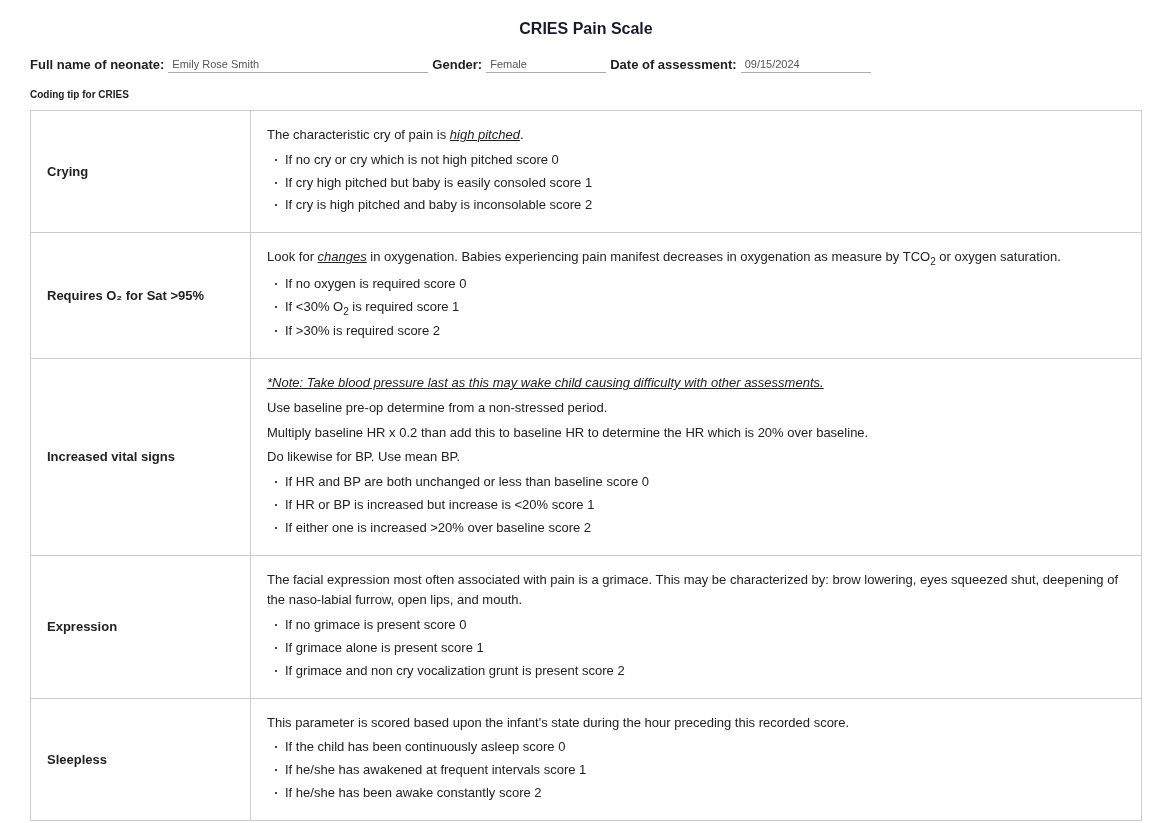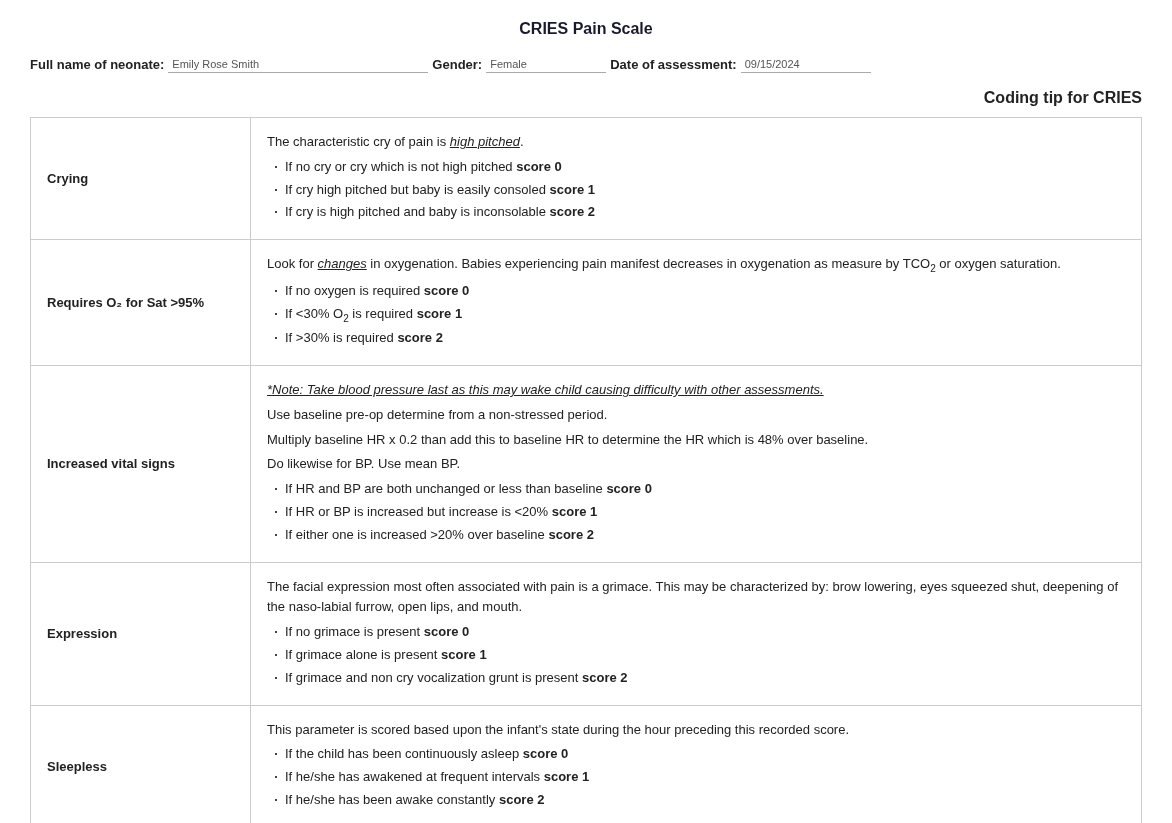"Coding tip for CRIES" .section-title { font-size: 16px -> 10px; text-align: right -> none }
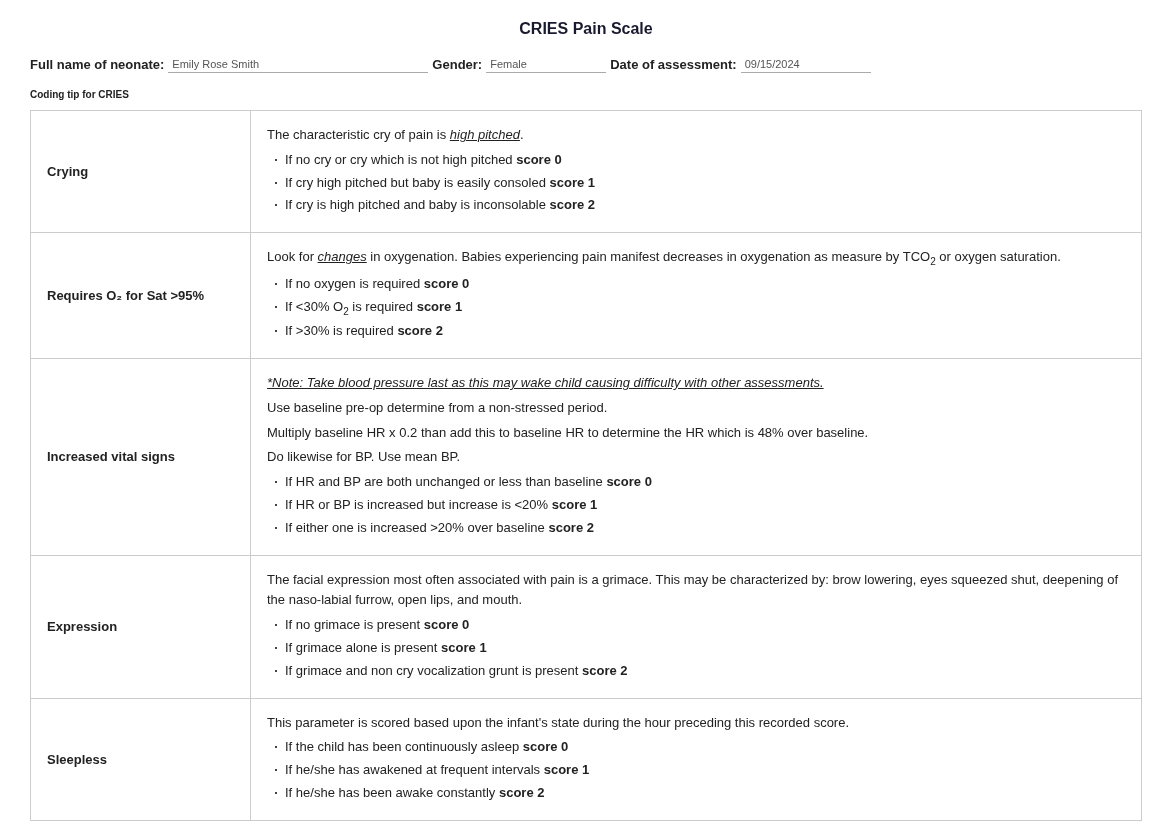"score 0" .bold { font-weight: bold -> normal }
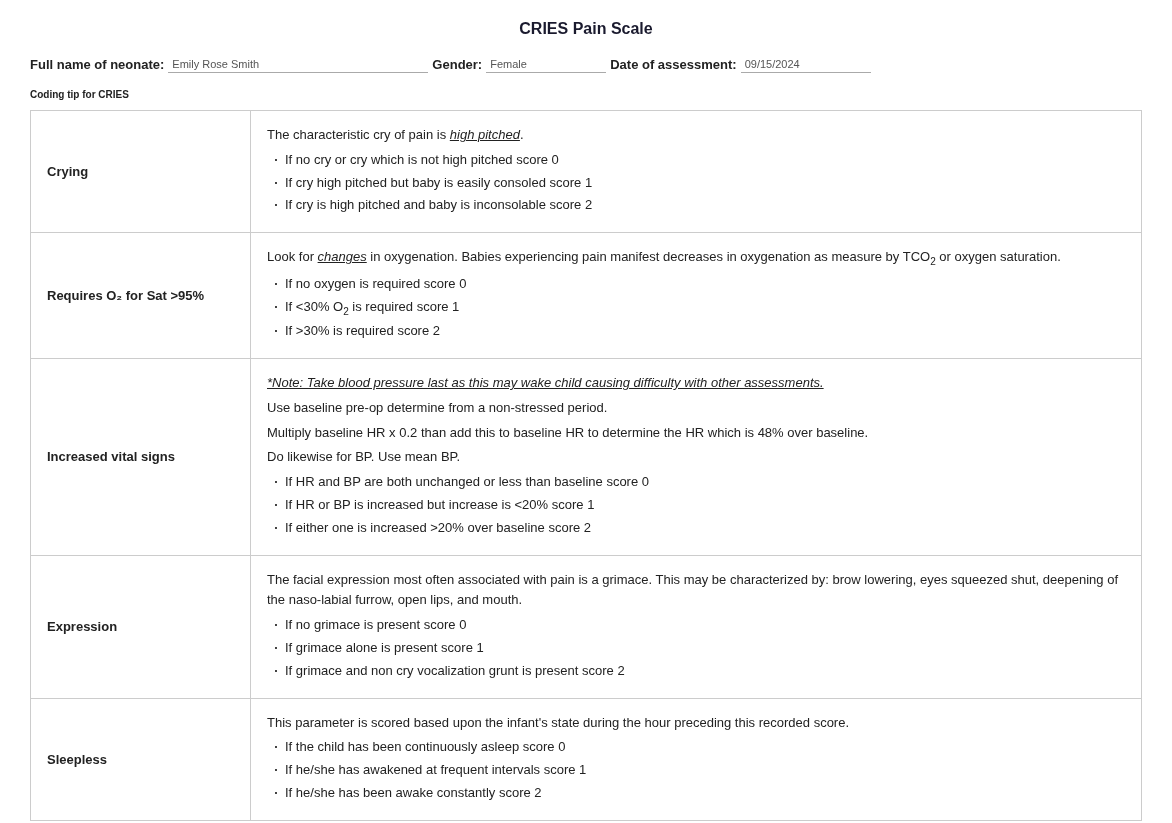"Multiply baseline HR x 0.2" p { text: 48% -> 20% }
